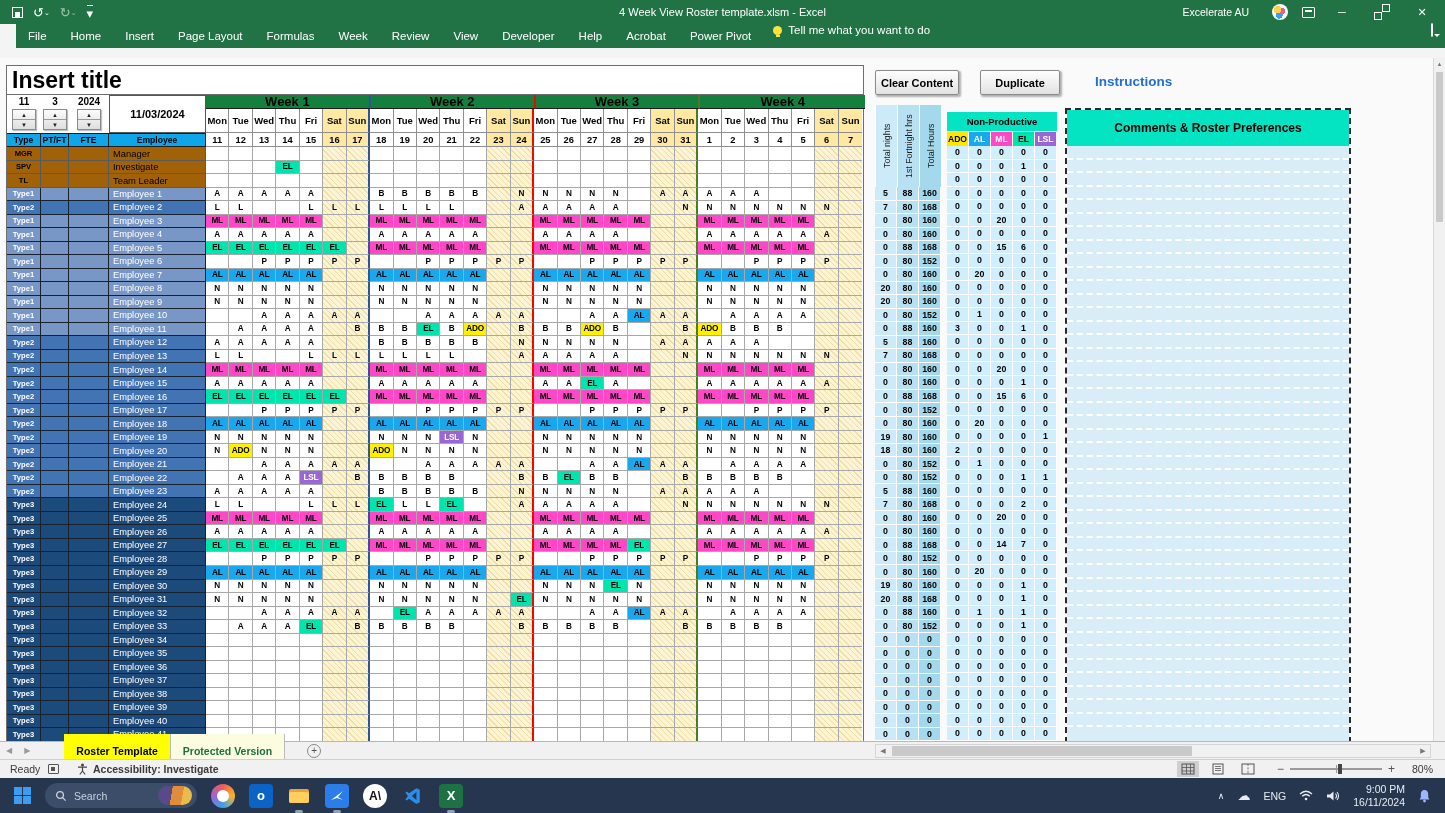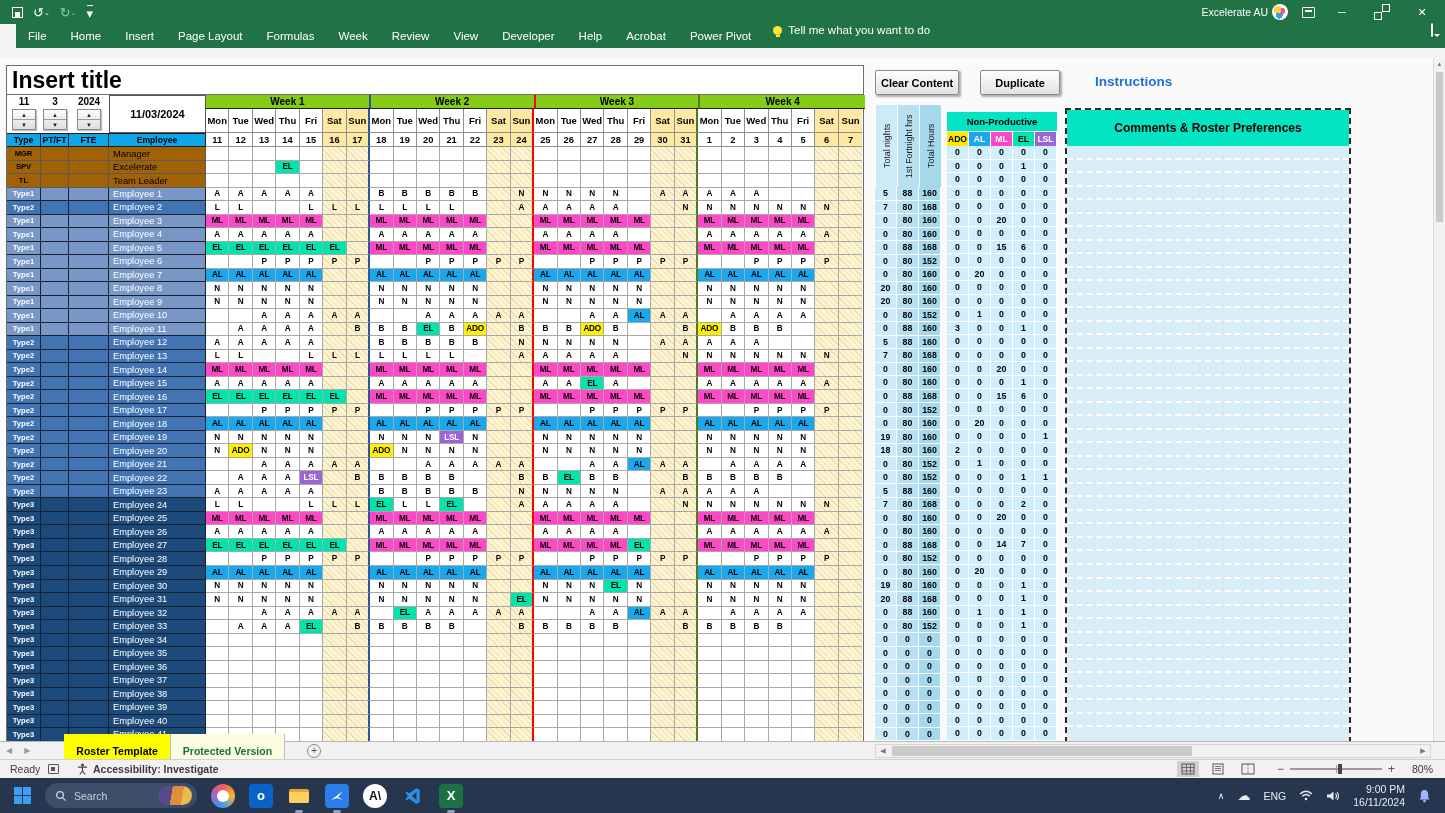"4 Week View Roster template.xlsm" div.doc-title { html: none -> <div>4 Week View Roster template.xlsm - Excel</div> }
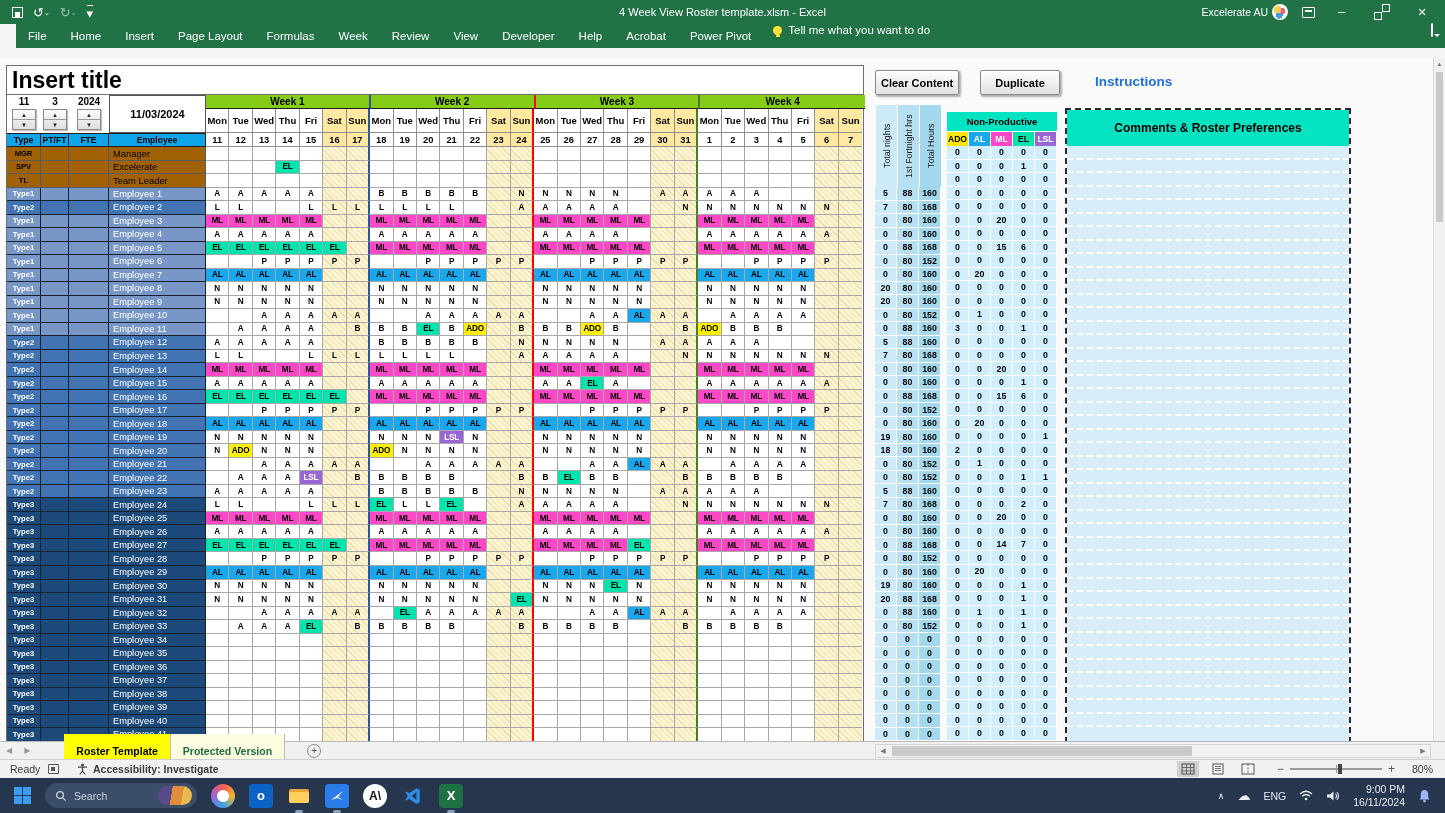"Excelerate AU" .account { gap: 4px -> 23px }
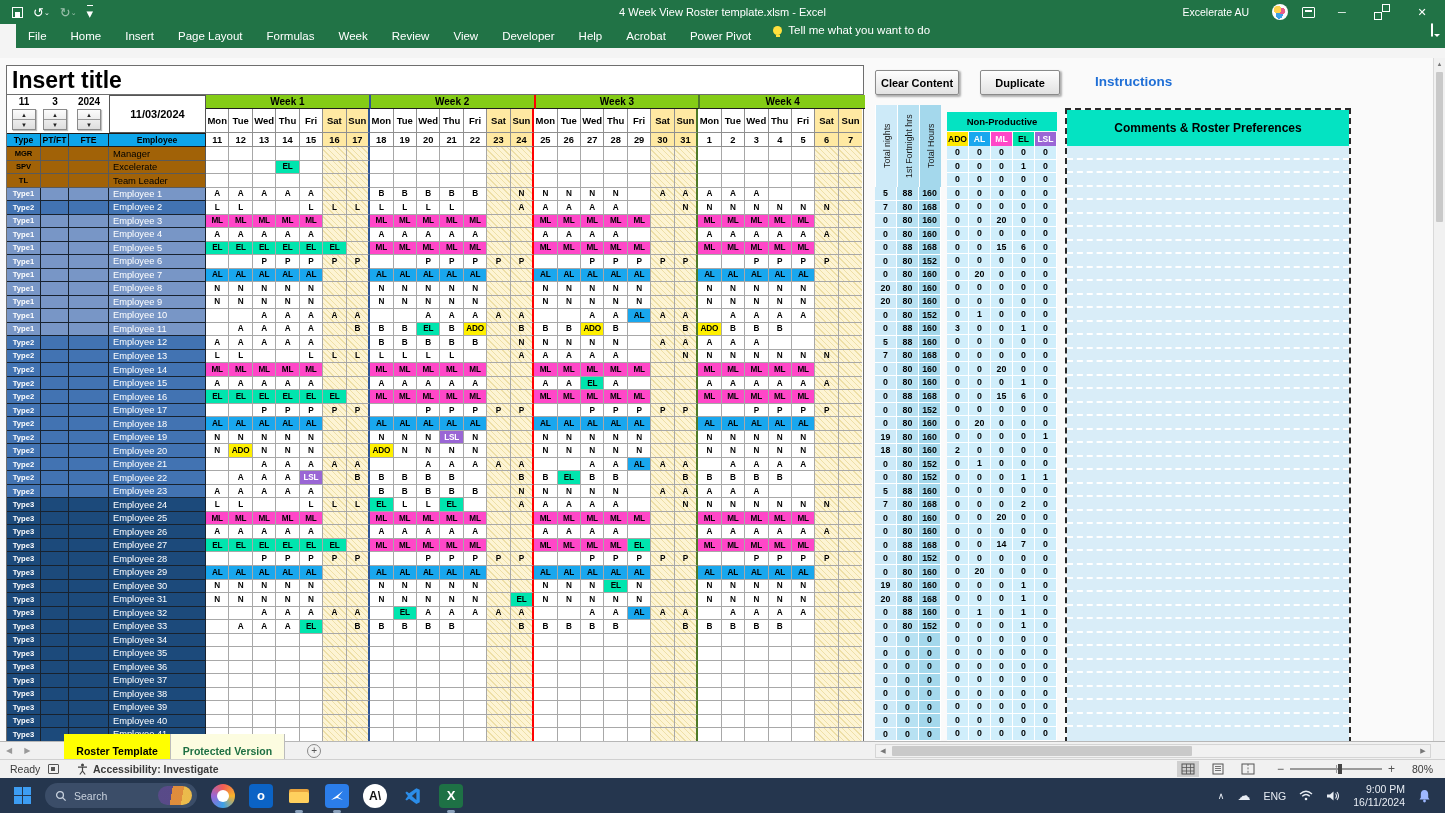"Week 1" .wk { background: #84cc16 -> #15803d; font-size: 10px -> 13px }
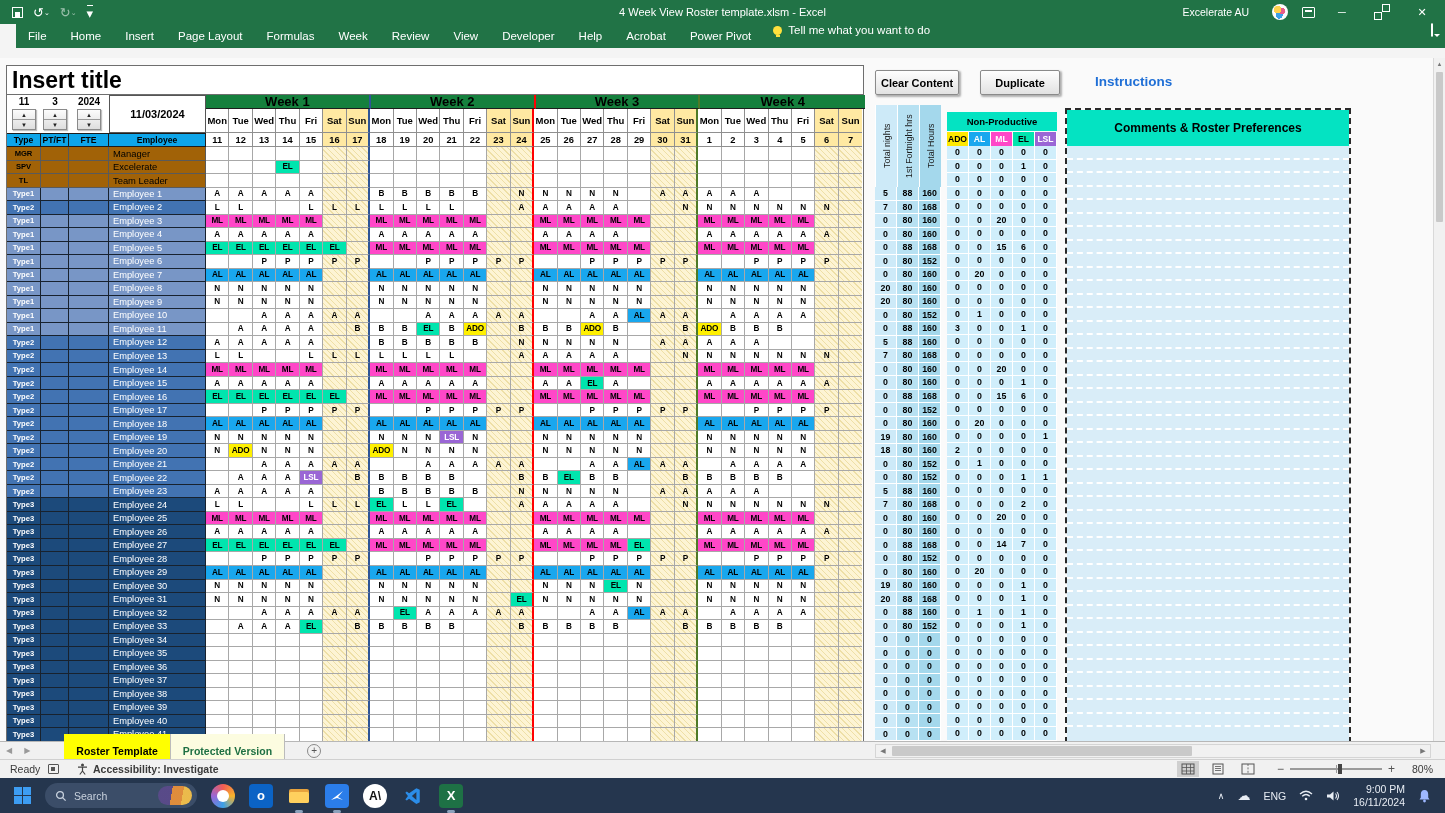"Excelerate" div.lc { text: Excelerate -> Investigate }
